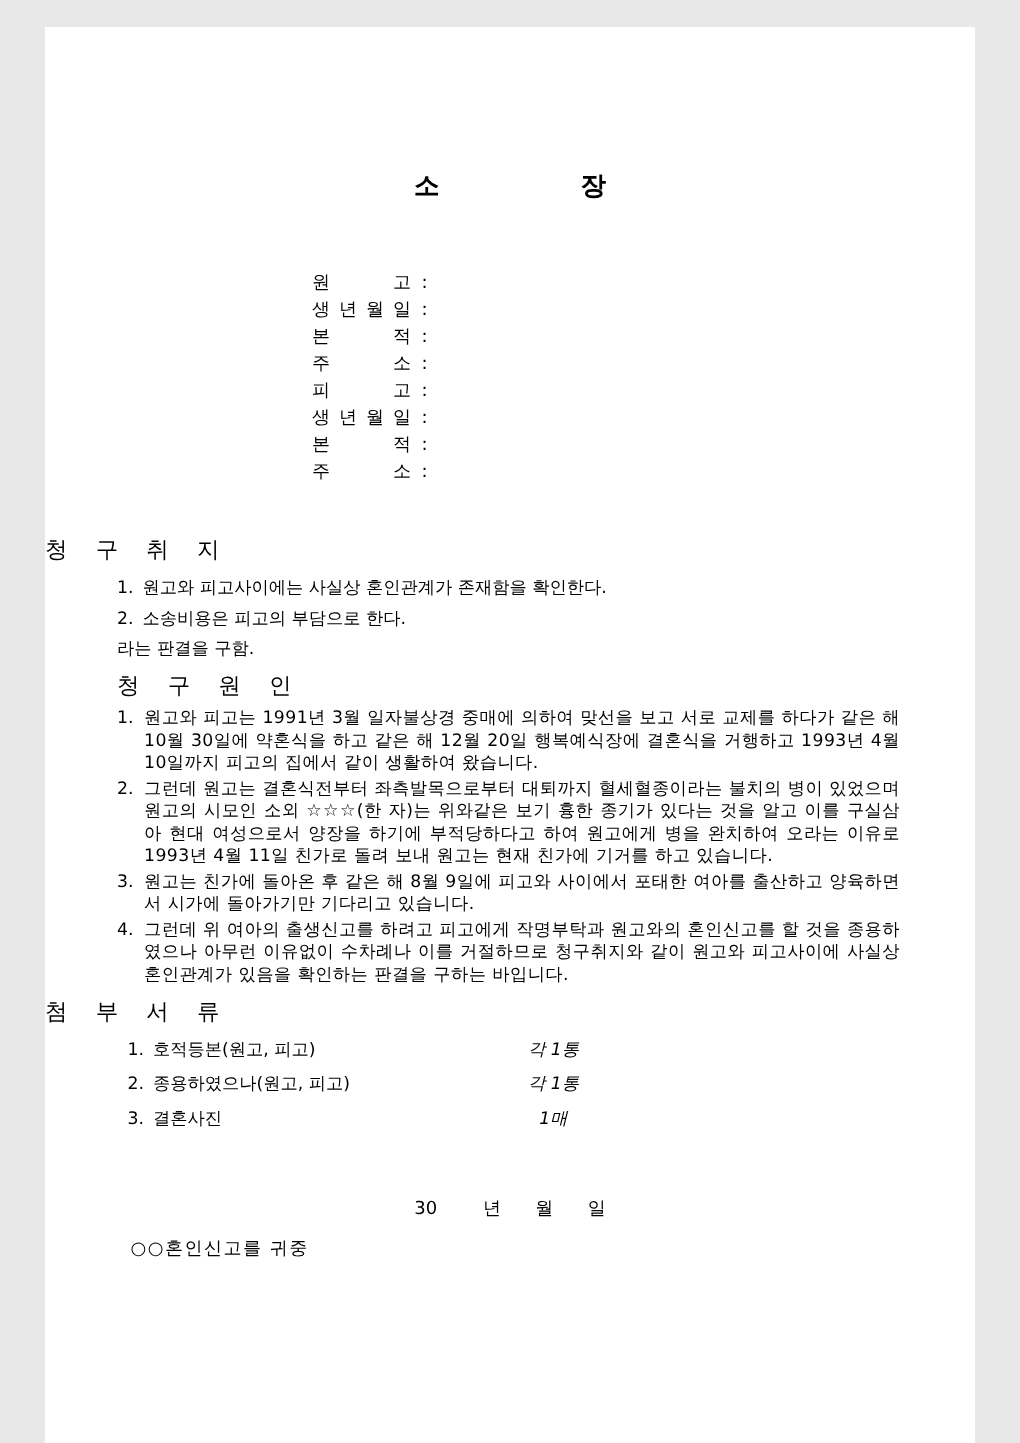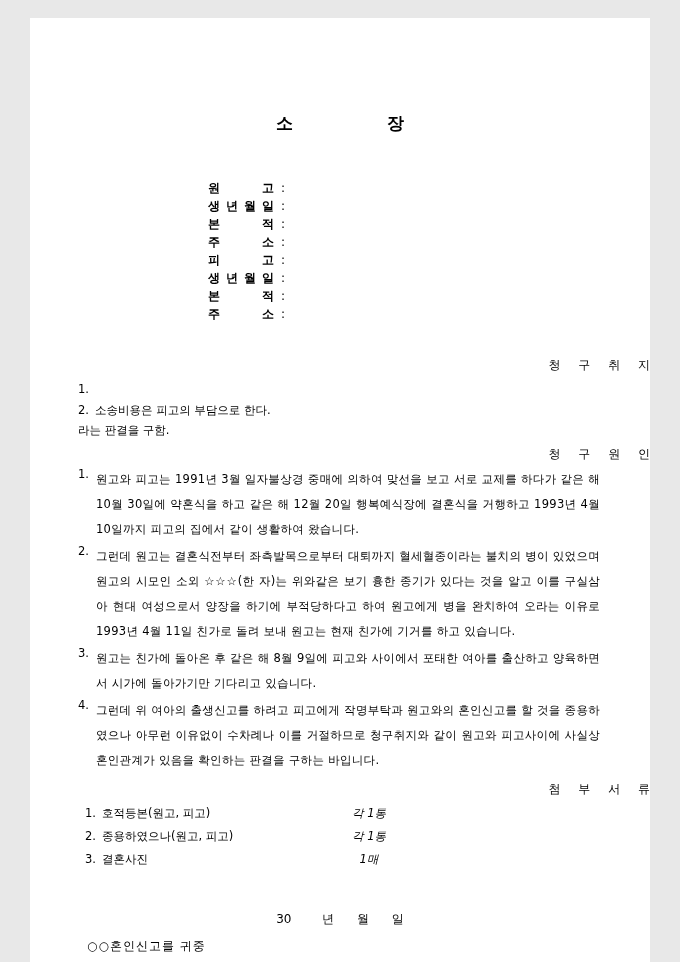"원 고" .party-label { font-weight: bold -> none }
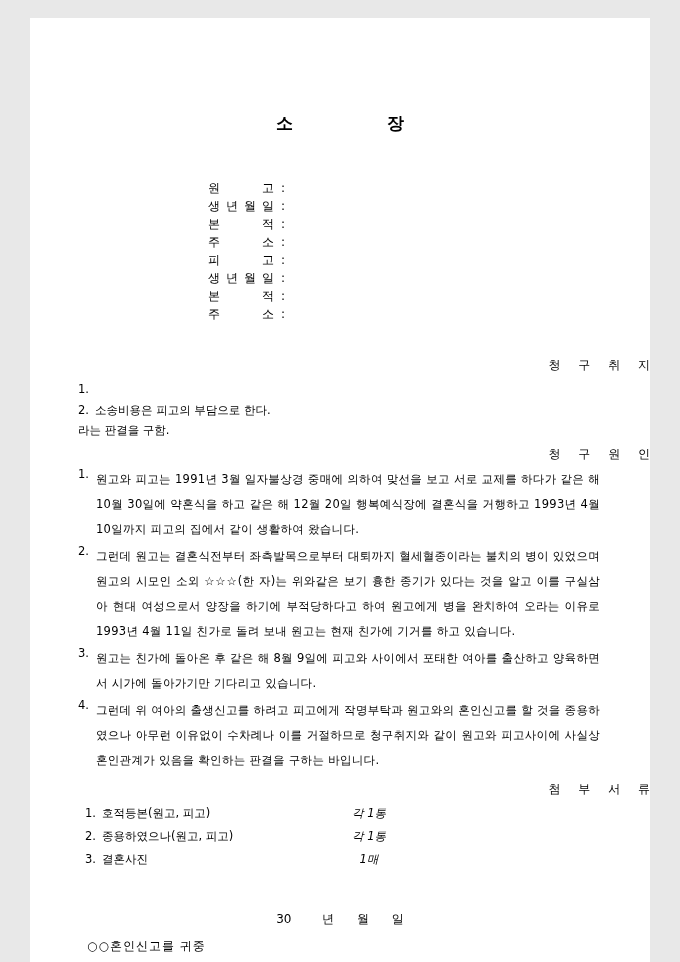"청 구 취 지" .sec-heading { font-size: 12px -> 15px; text-align: right -> left }
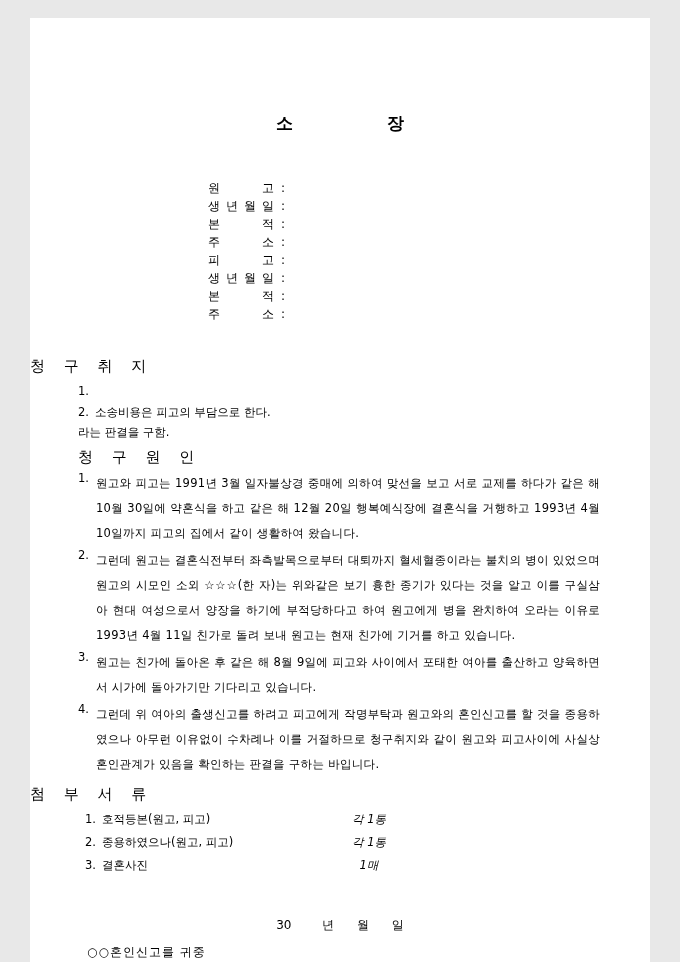"원고와 피고사이에는 사실상 혼인관계가 존재함을" span.ctext { html: none -> <span>원고와 피고사이에는 사실상 혼인관계가 존재함을 확인한다.</span> }
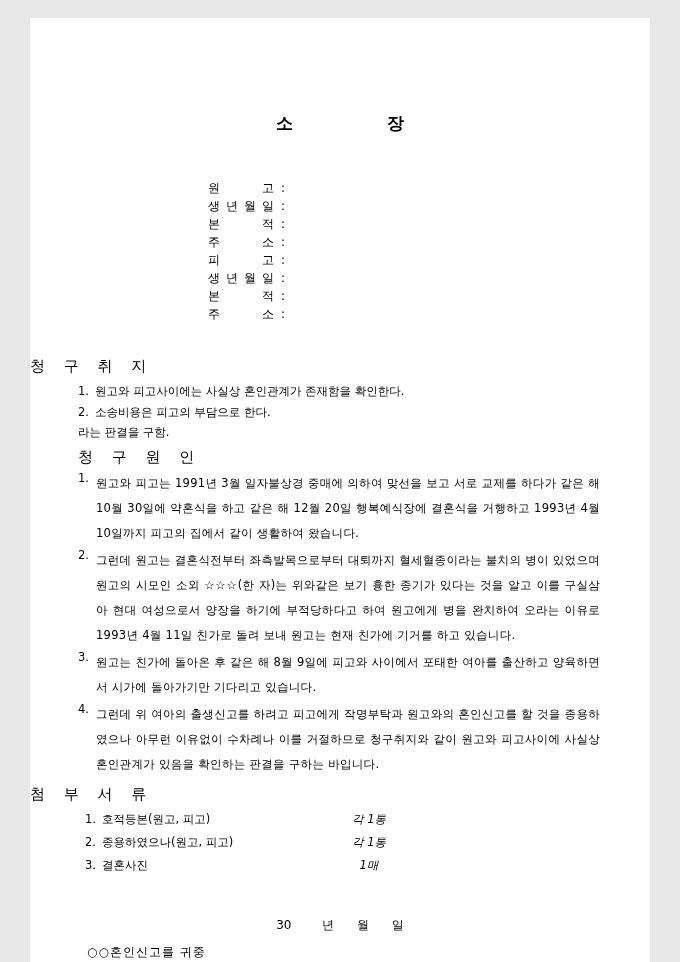"원고와 피고는 1991년 3월 일자불상경" .para .ptext { line-height: 25px -> 15px }
